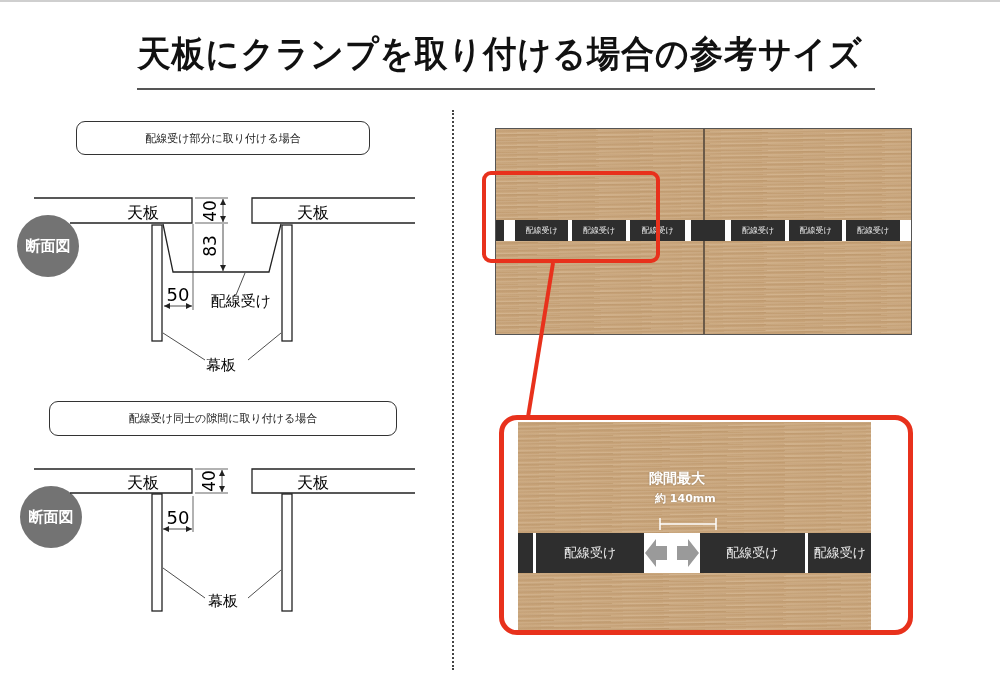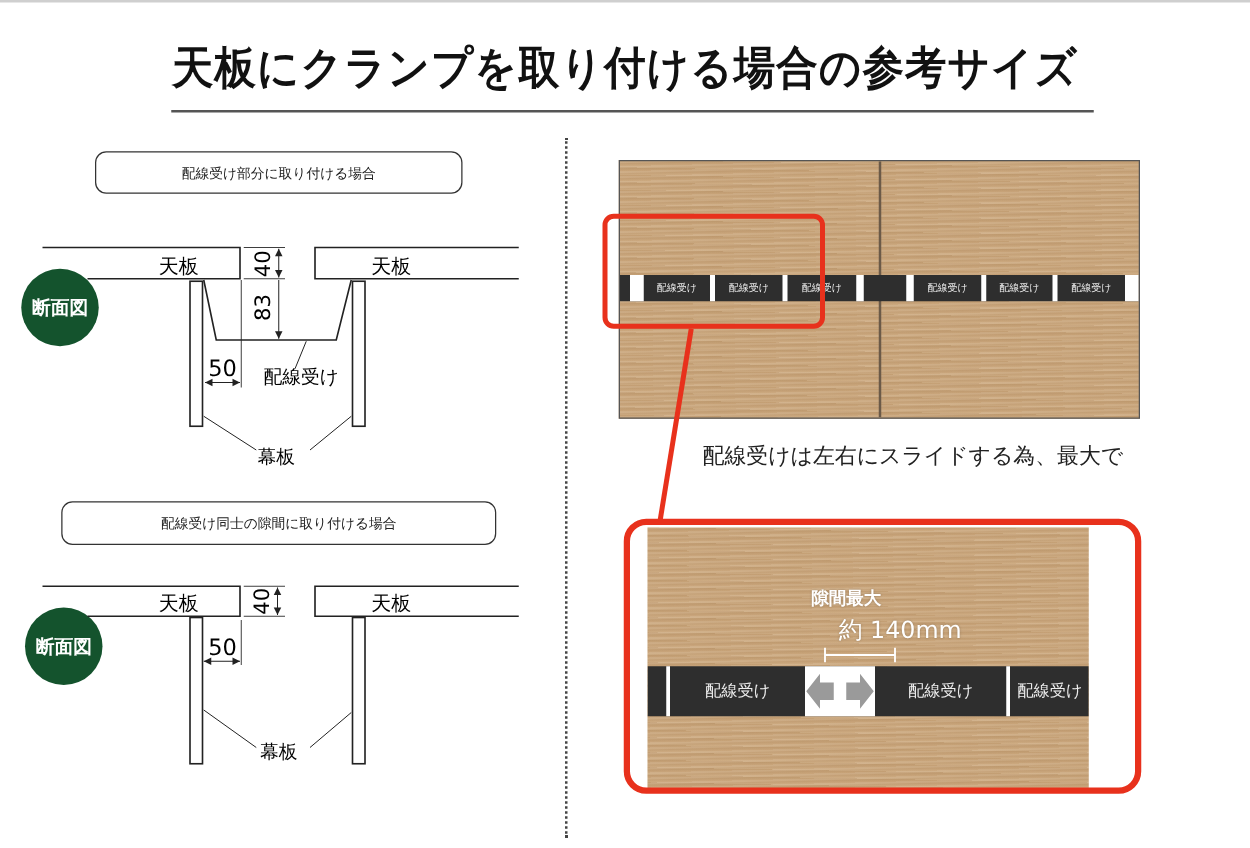"断面図" .secbadge { background: #14532d -> #737373 }
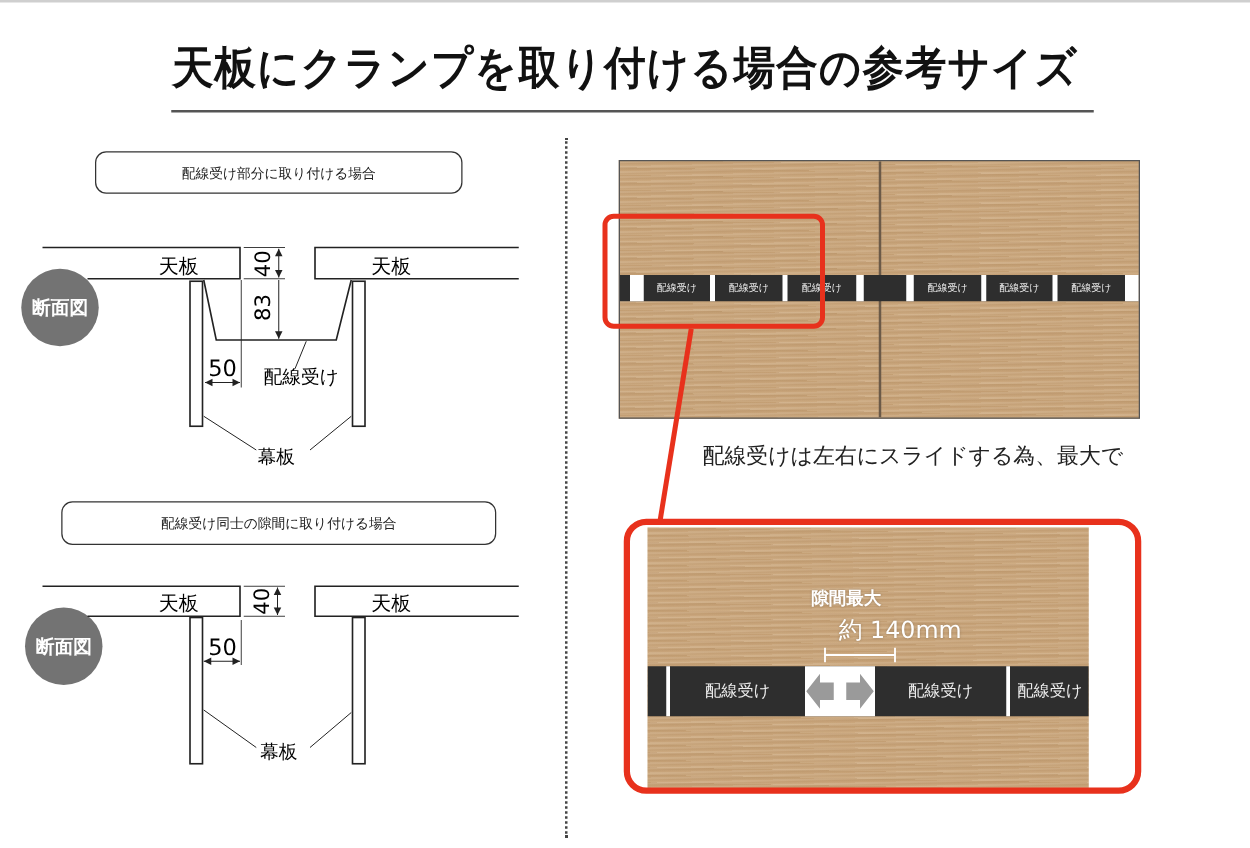"配線受けは左右にスライドする為、最大で" div { html: <div>配線受けは左右にスライドする為、最大で</div> -> none }
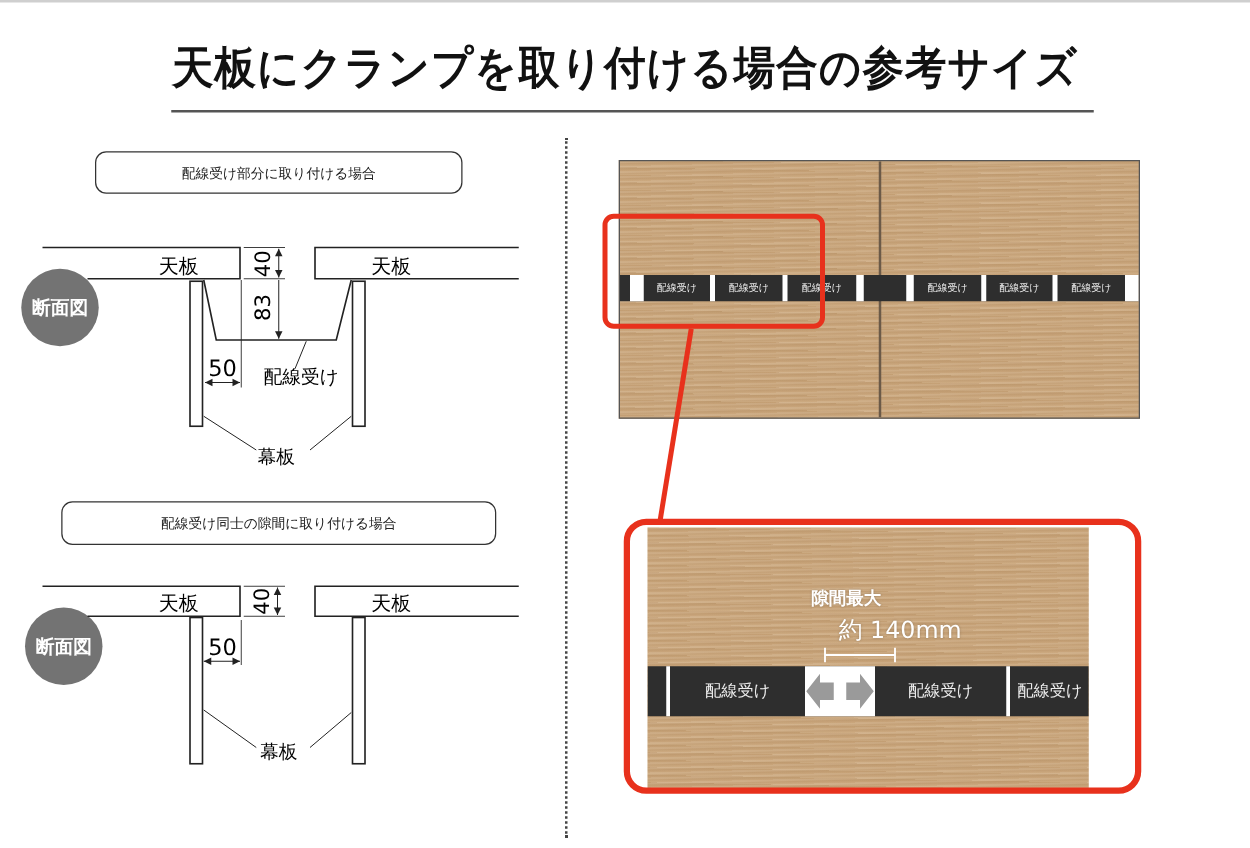"約 140mm" div.gaplbl { font-size: 19px -> 11px; font-weight: normal -> bold; margin-left: 16px -> none }
